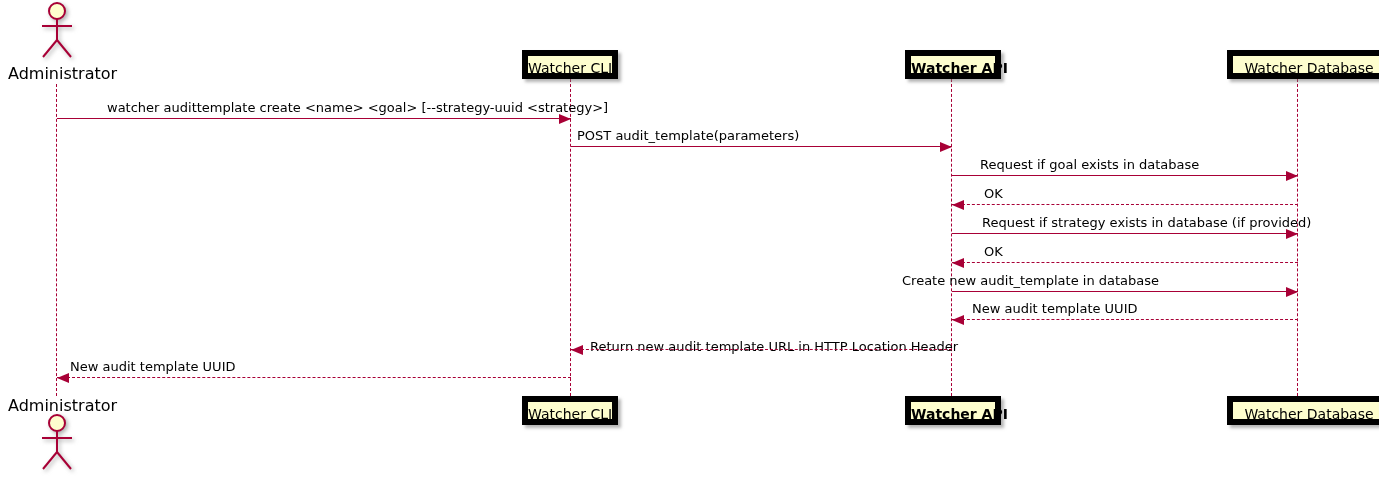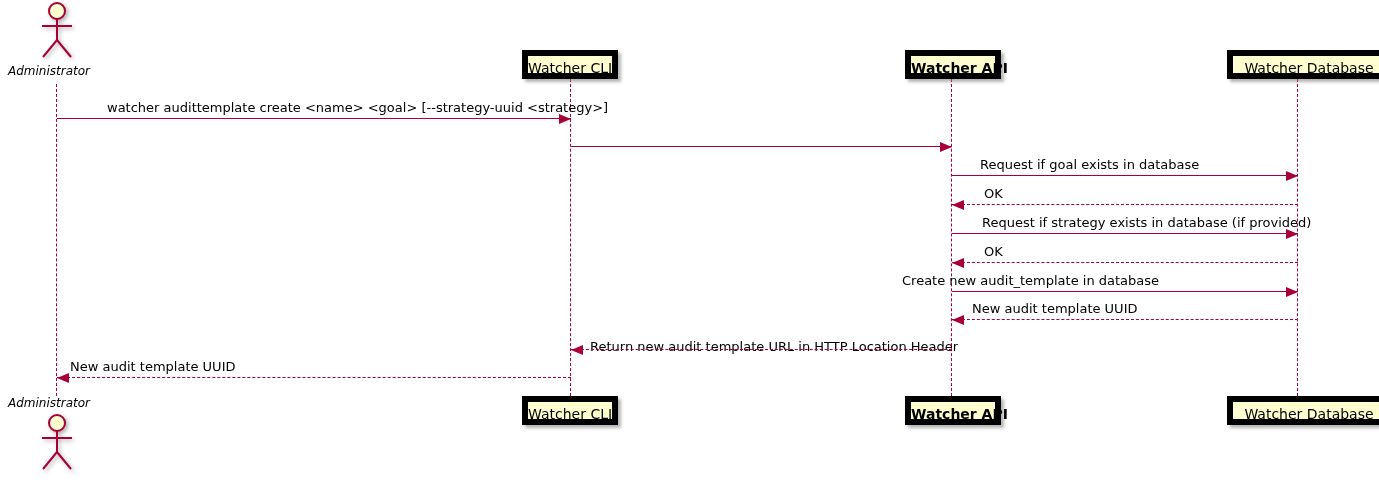"Administrator" .actor-label { font-size: 12px -> 16px; font-style: italic -> none }
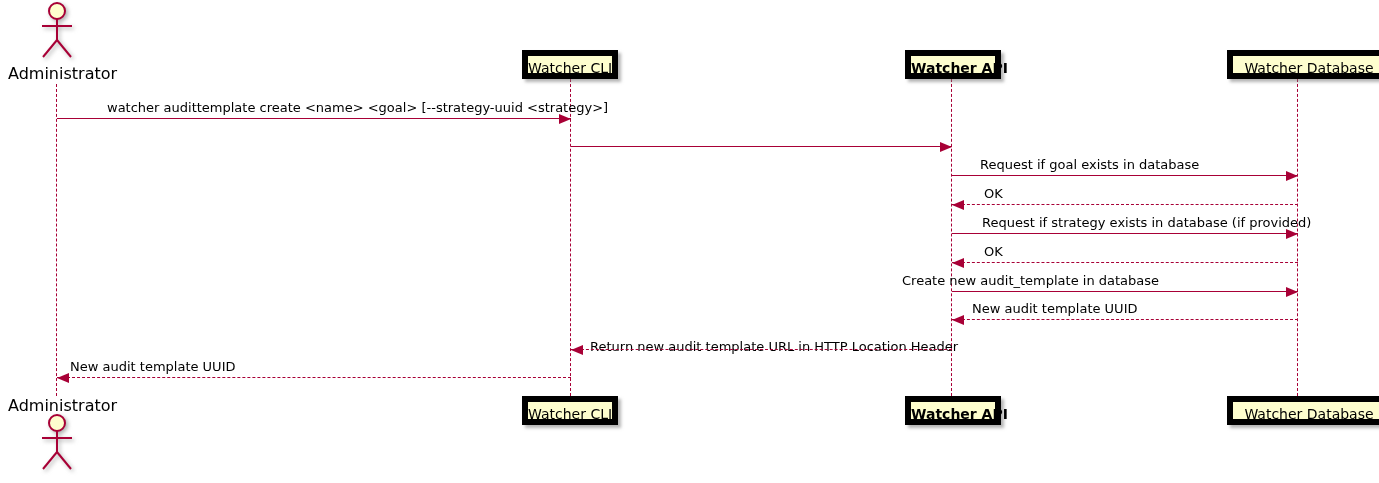"POST audit_template(parameters)" div.msg-label { html: none -> <div>POST audit_template(parameters)</div> }
